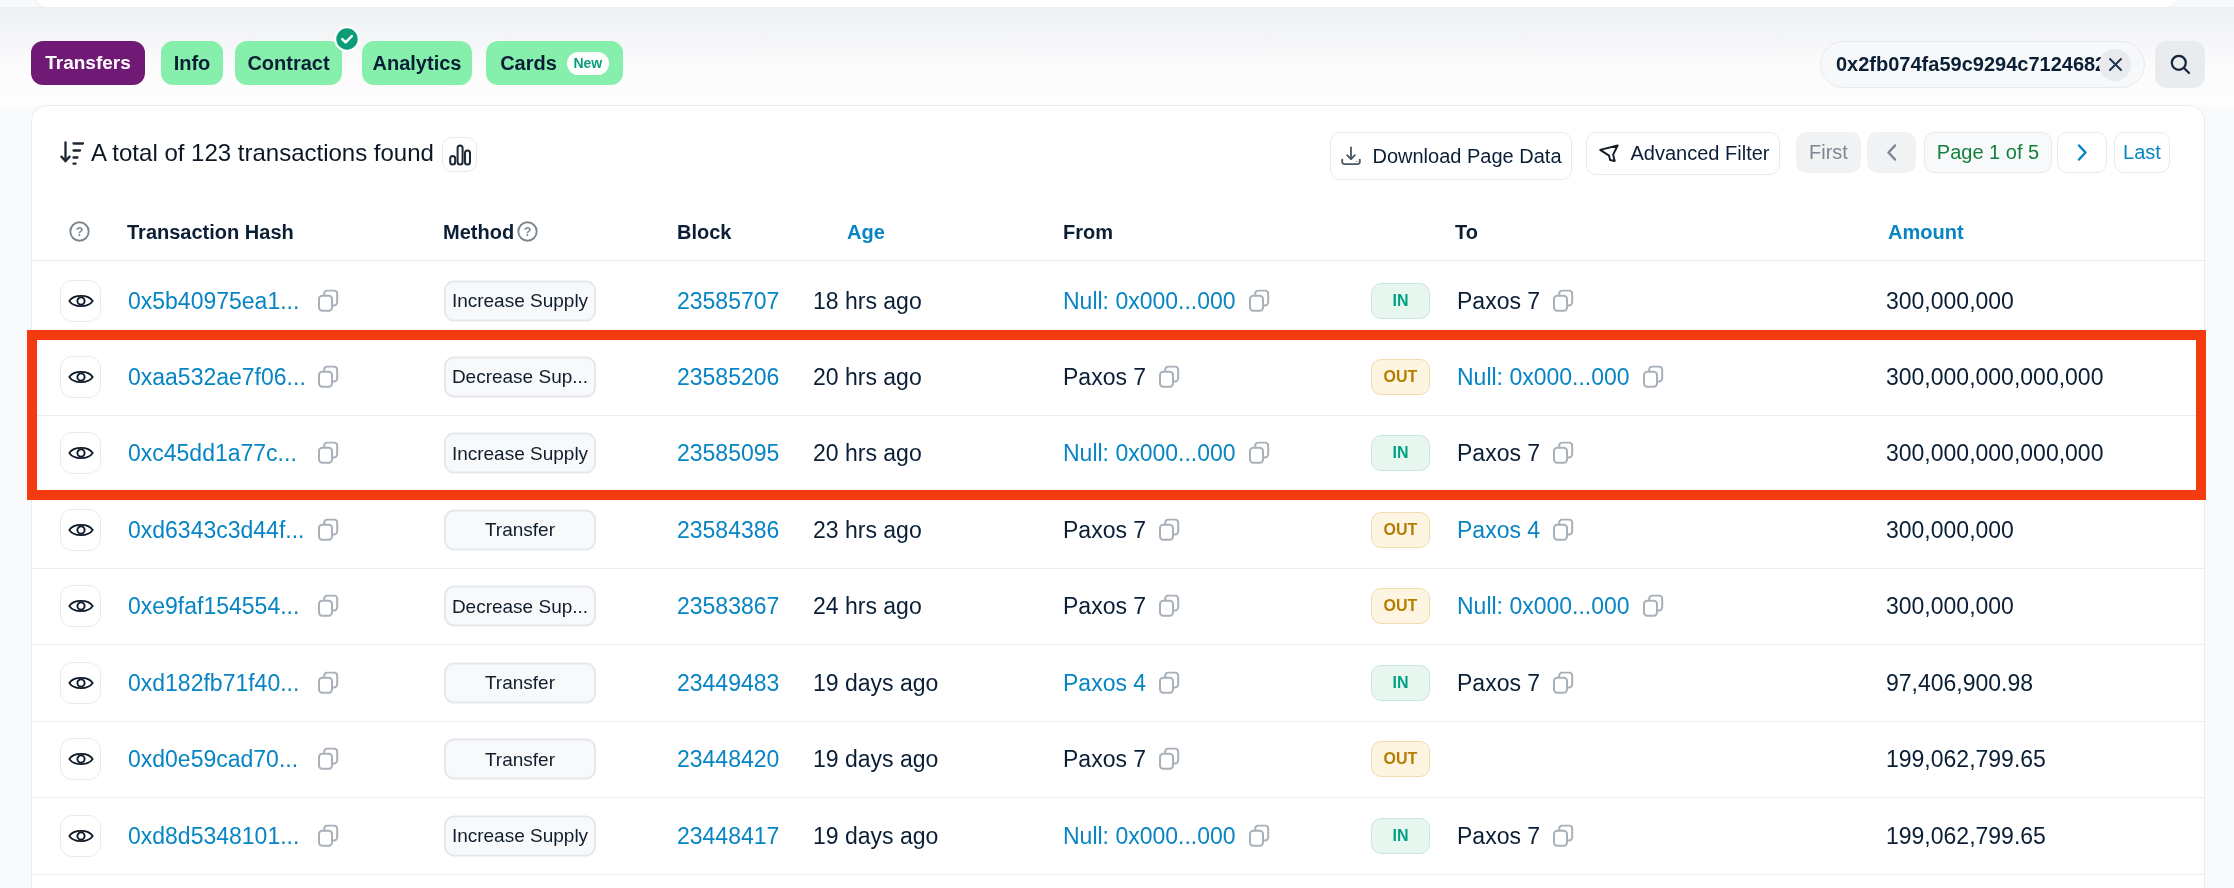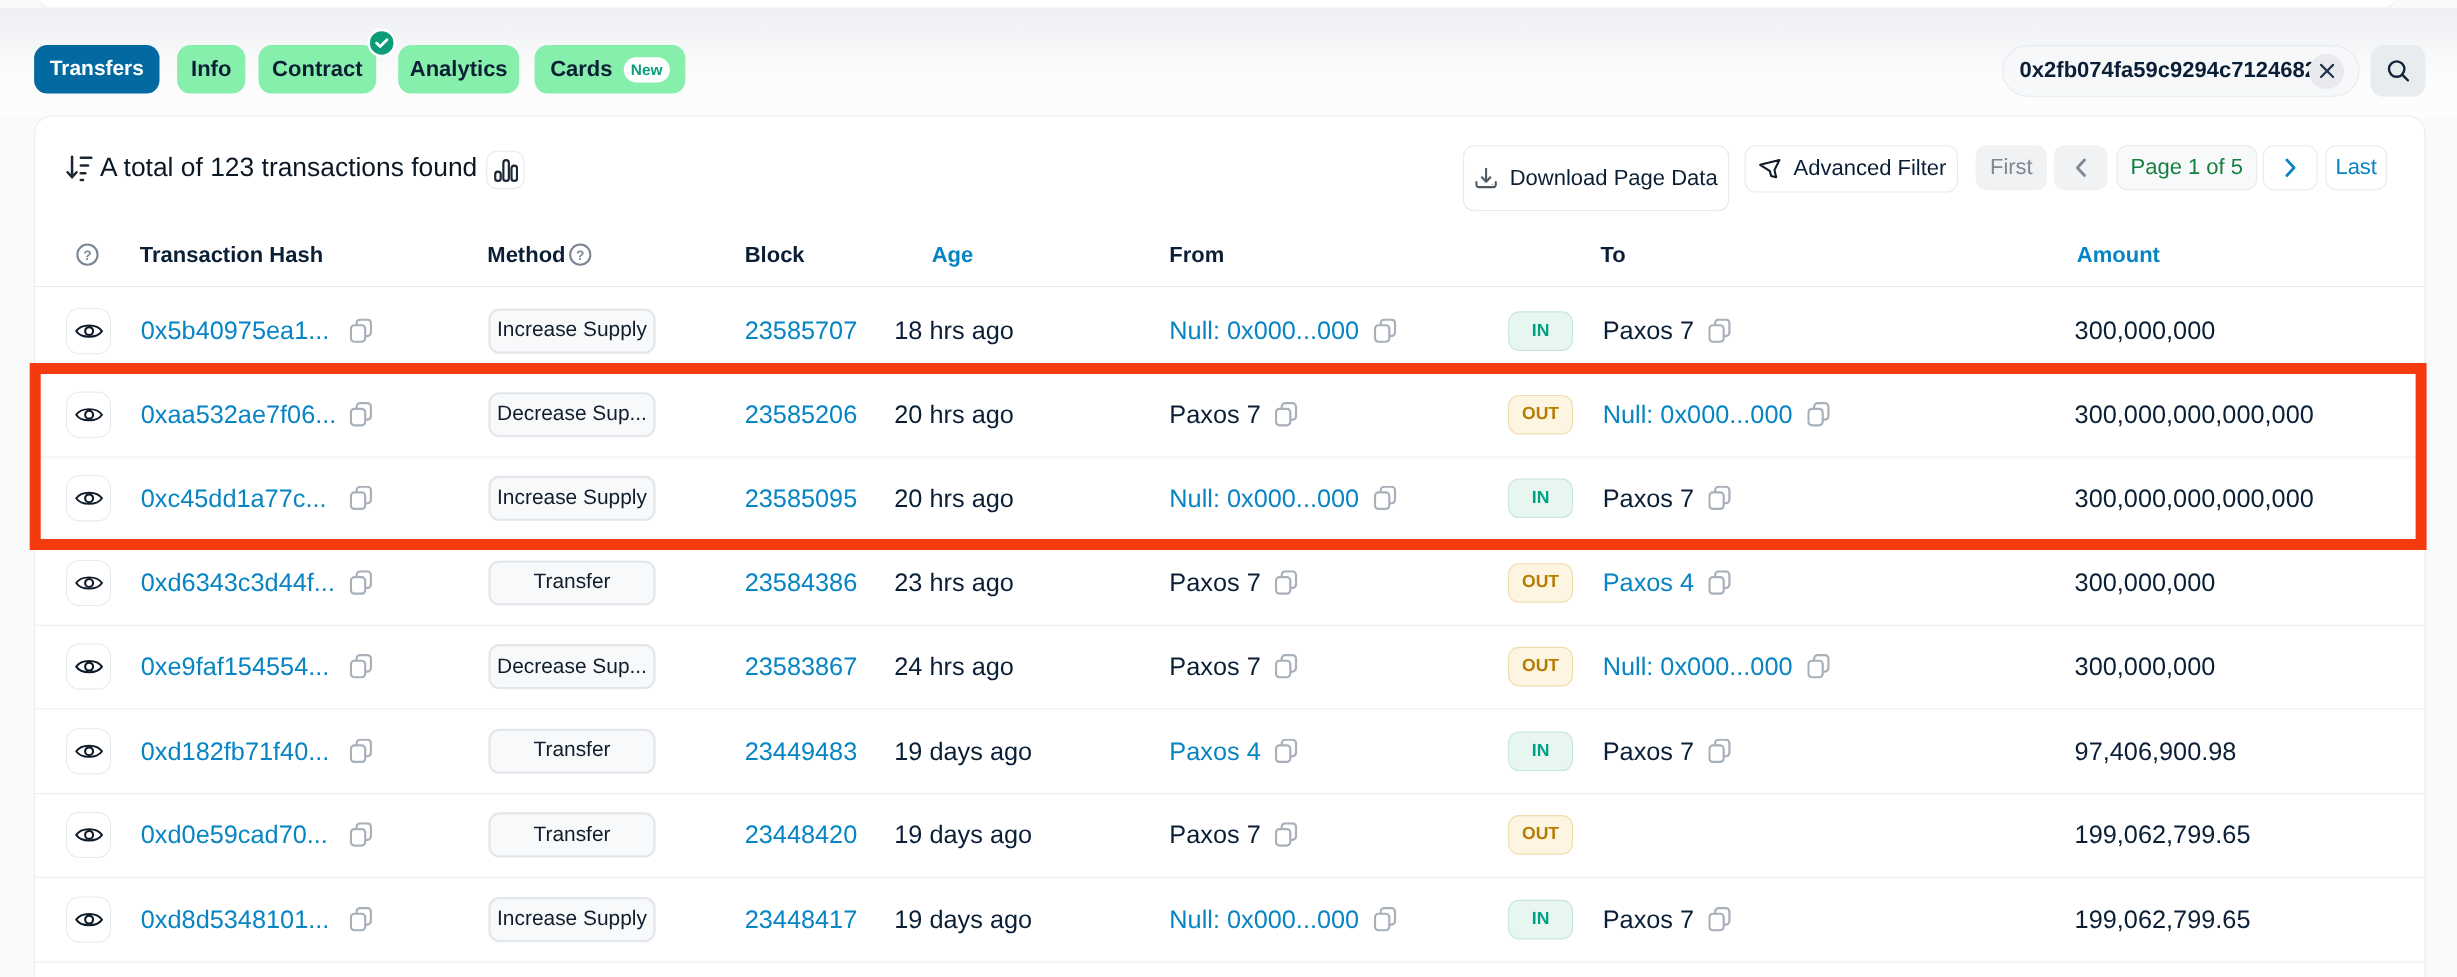"Transfers" div.tab { background: #0369a1 -> #701a75 }
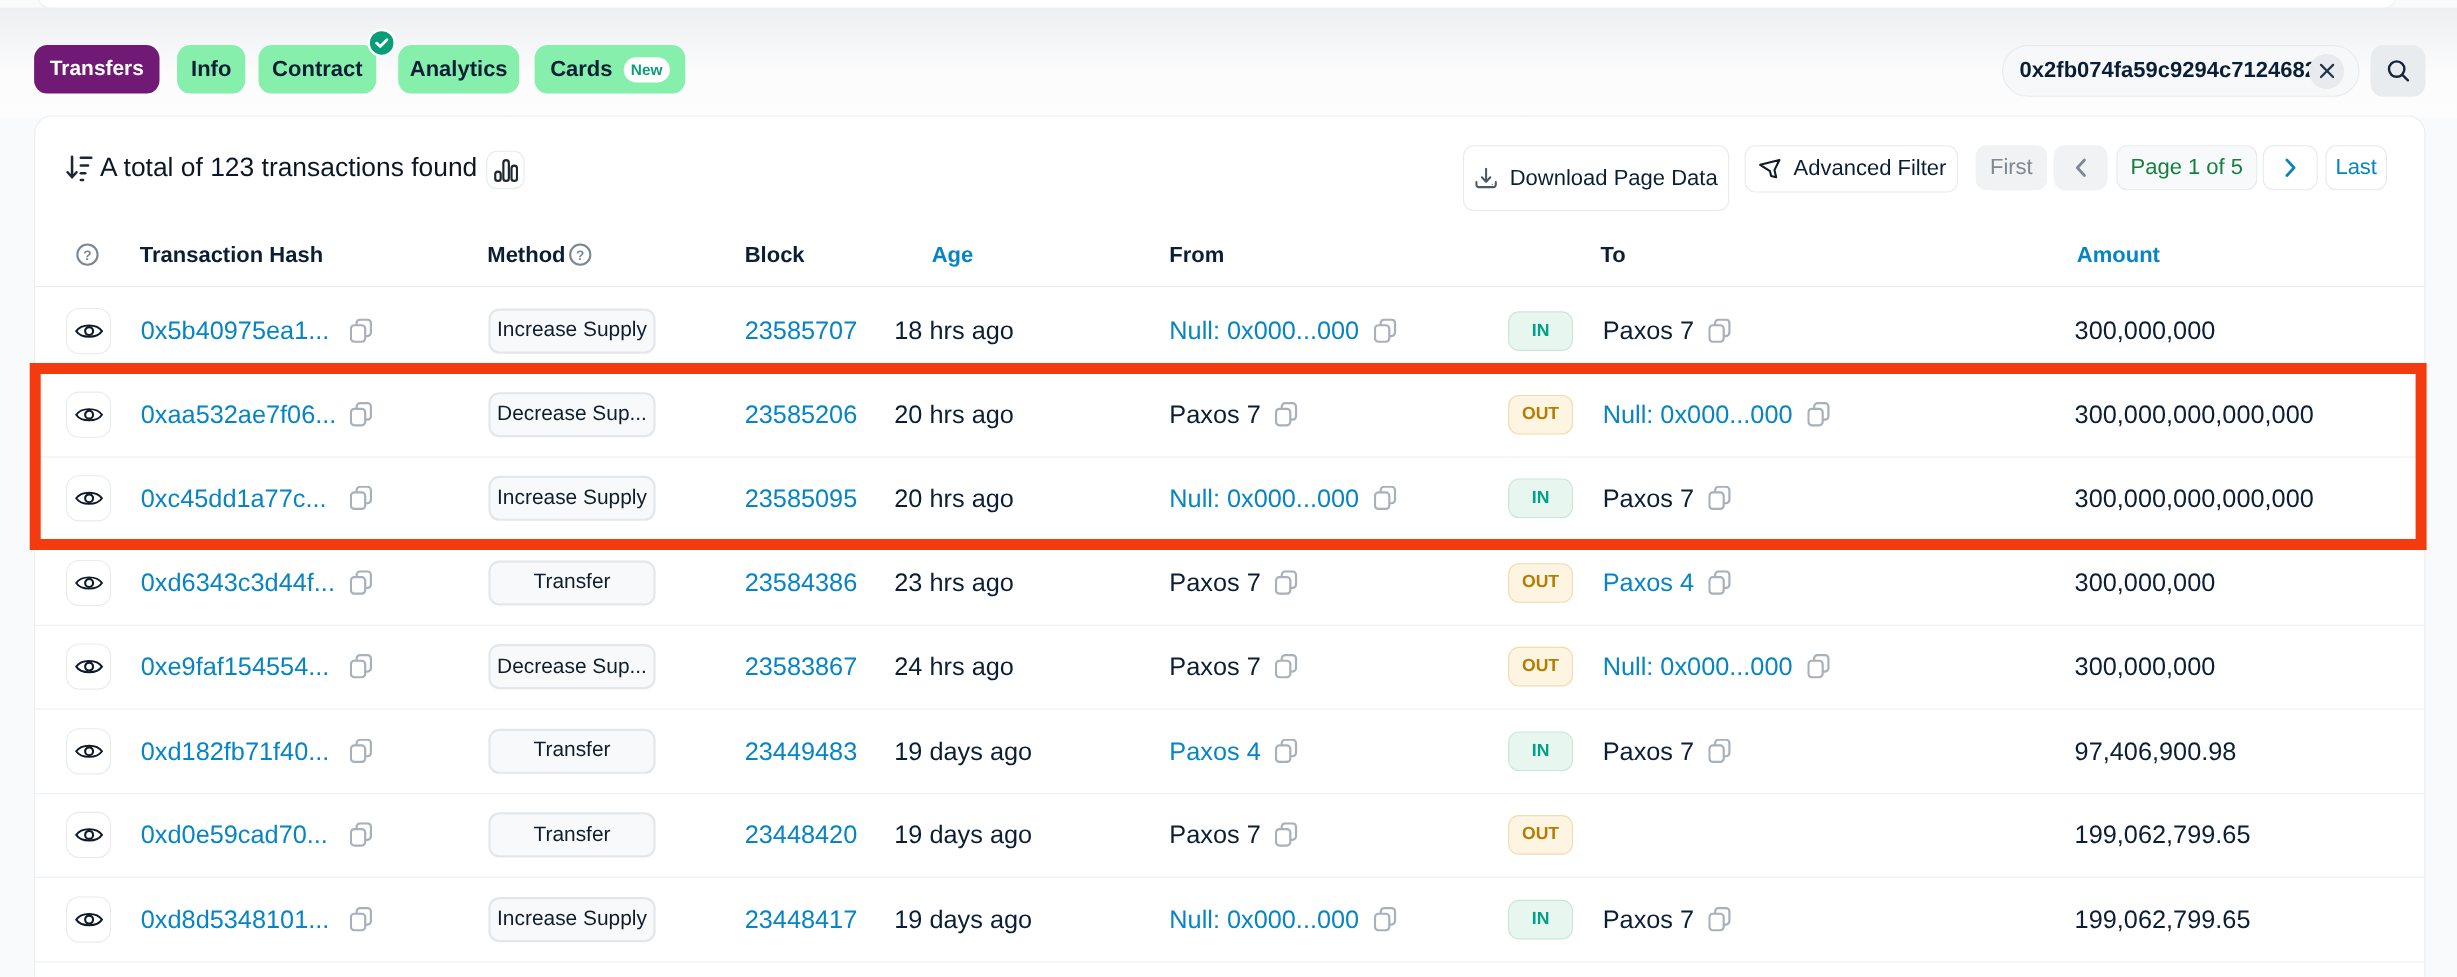"Download Page Data" div.btn { height: 60px -> 48px }
